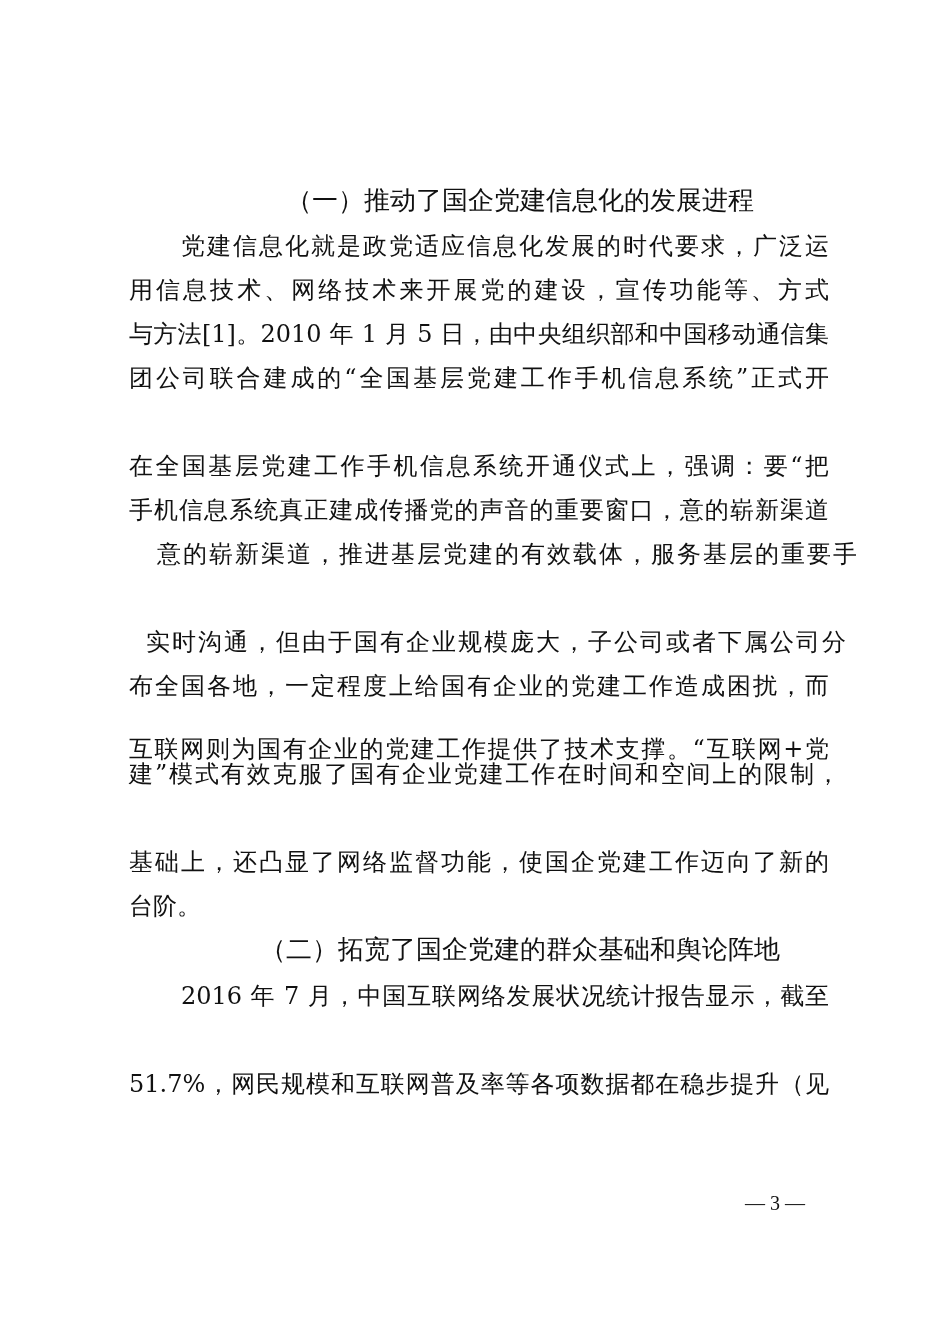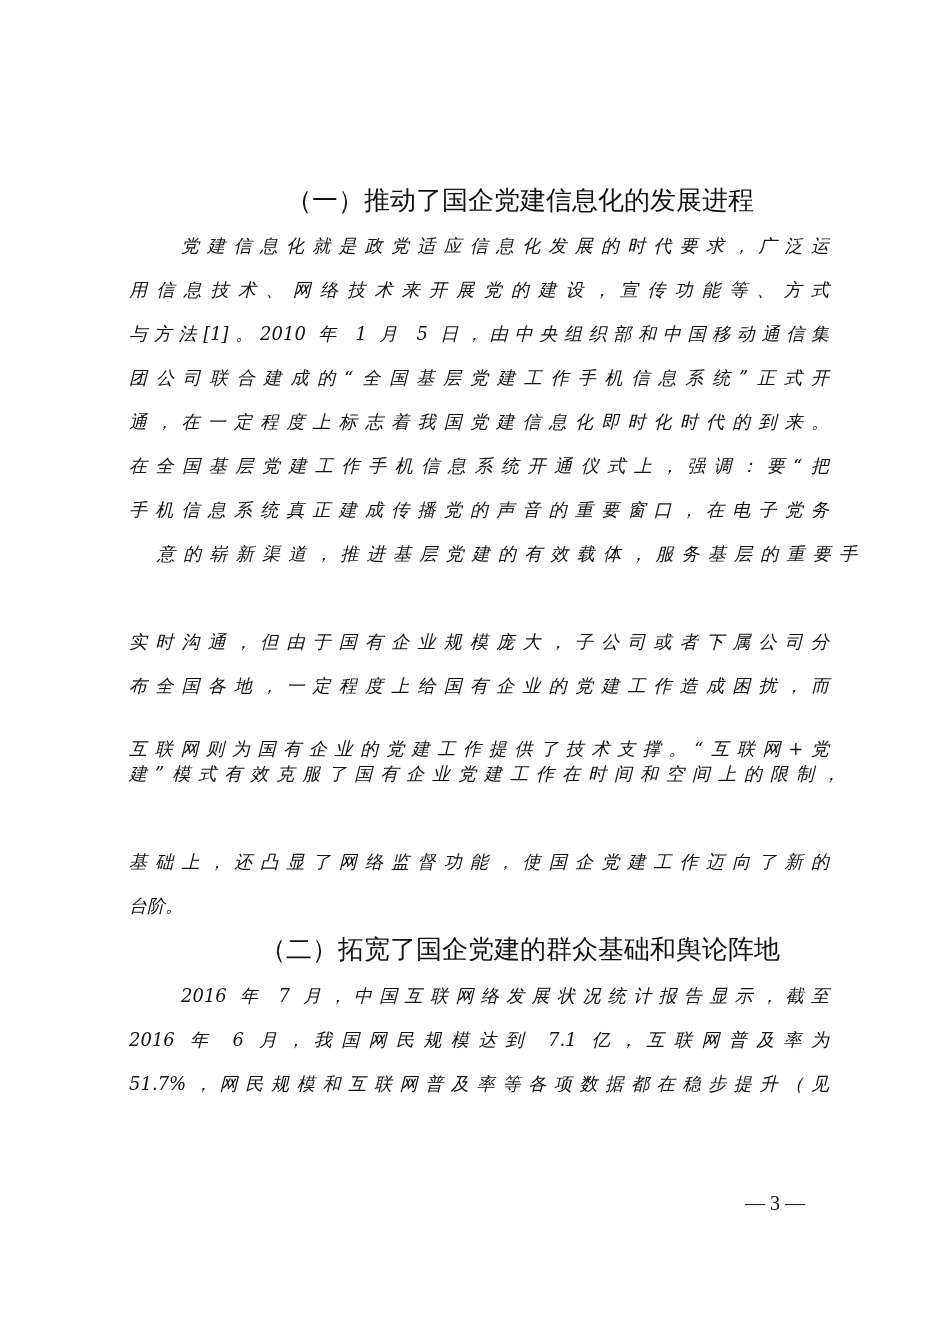"党建信息化就是政党适应信息化发展的时代要求，广泛运" .line { font-size: 18px -> 24px; font-style: italic -> none }
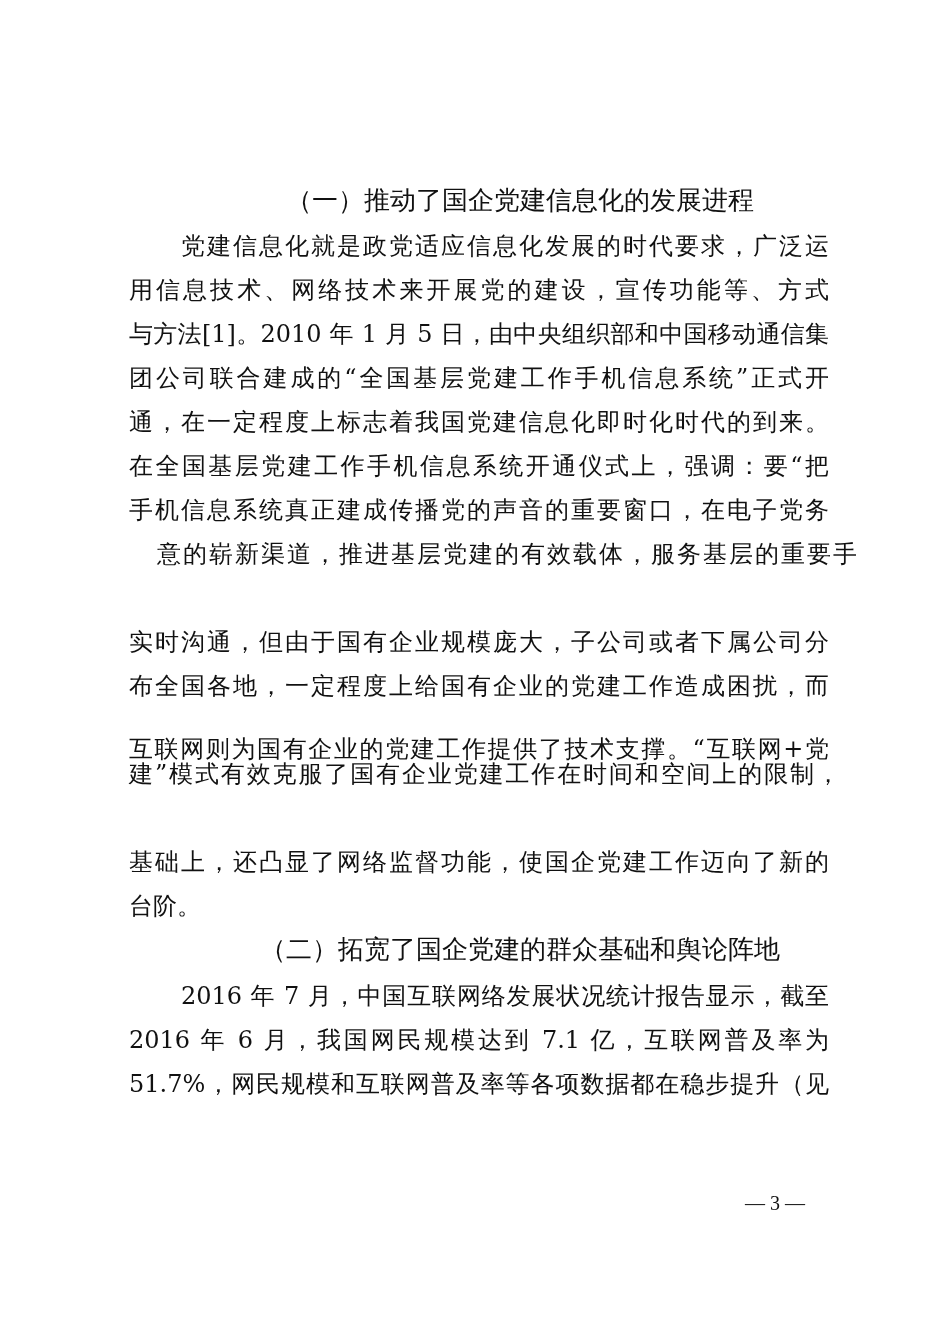"通，在一定程度上标志着我国党建信息化即时化时代的到来。" div.line { html: <div>通，在一定程度上标志着我国党建信息化即时化时代的到来。</div> -> none }
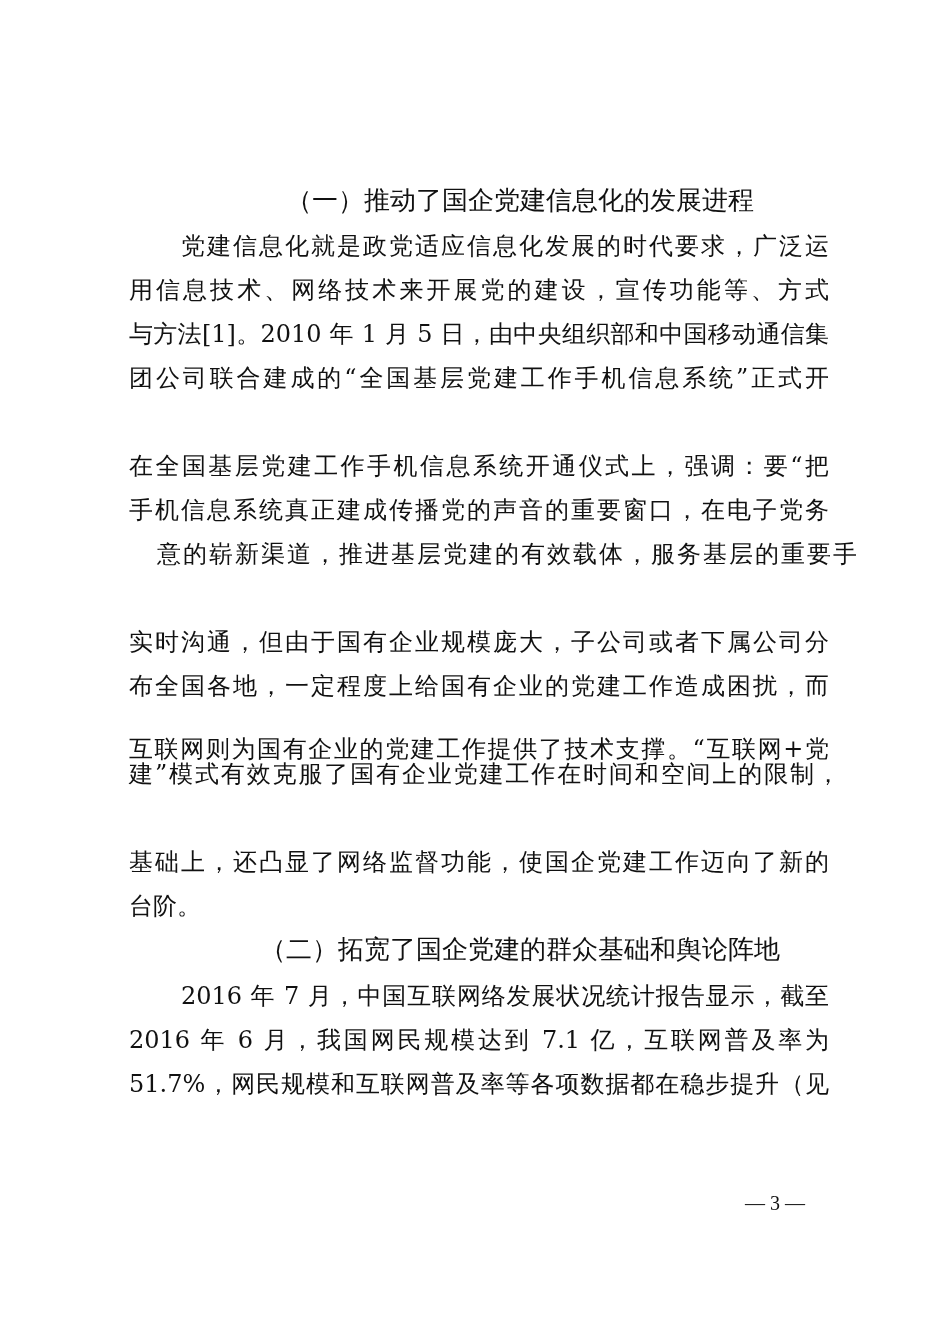"手机信息系统真正建成传播党的声音的重要窗口，在电子党务" div.line { text: 在电子党务 -> 意的崭新渠道 }
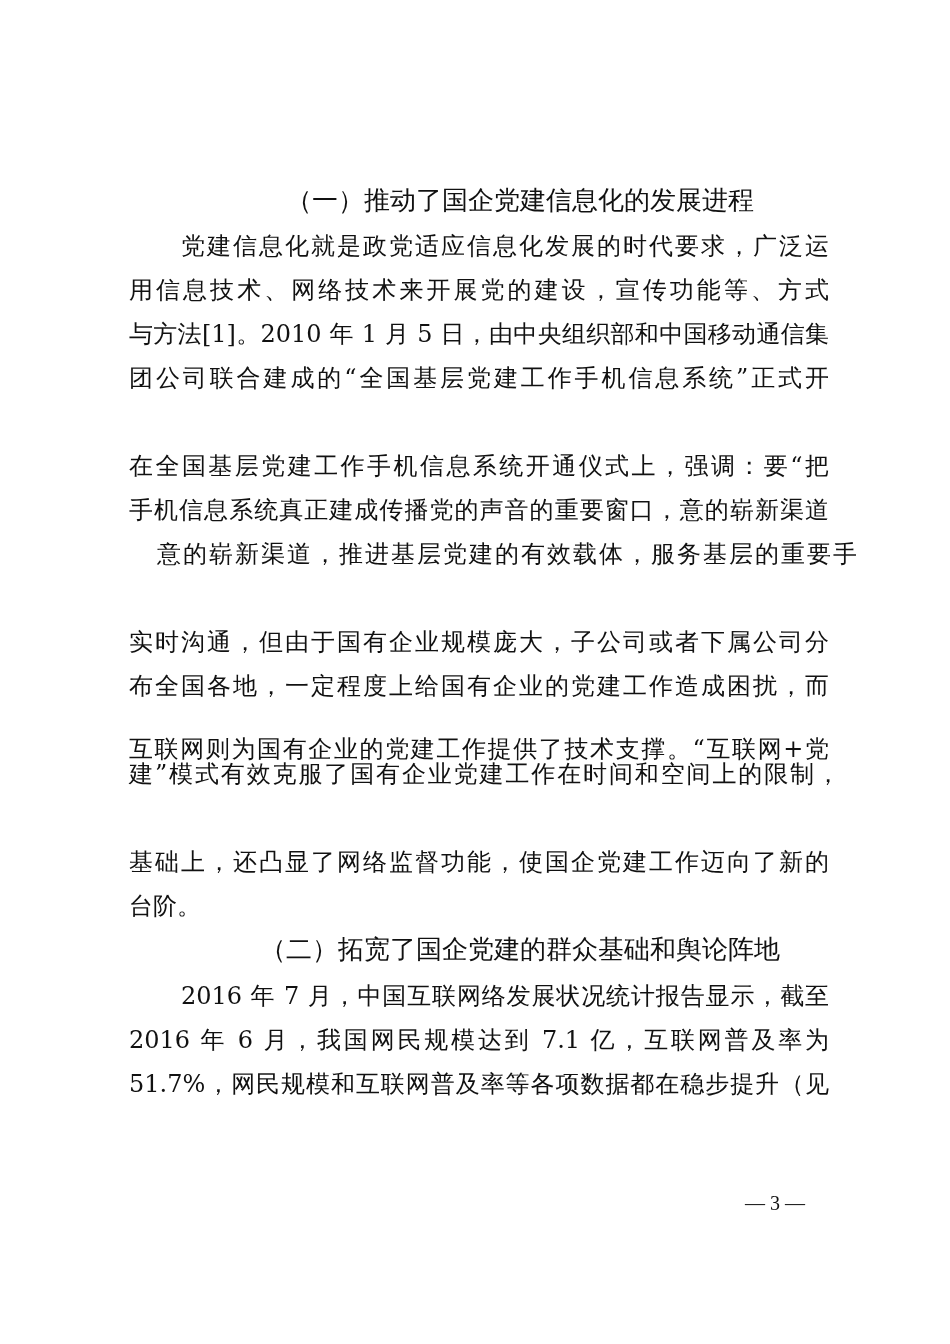"实时沟通，但由于国有企业规模庞大，子公司或者下属公司分" div.line { margin-left: none -> 17px }
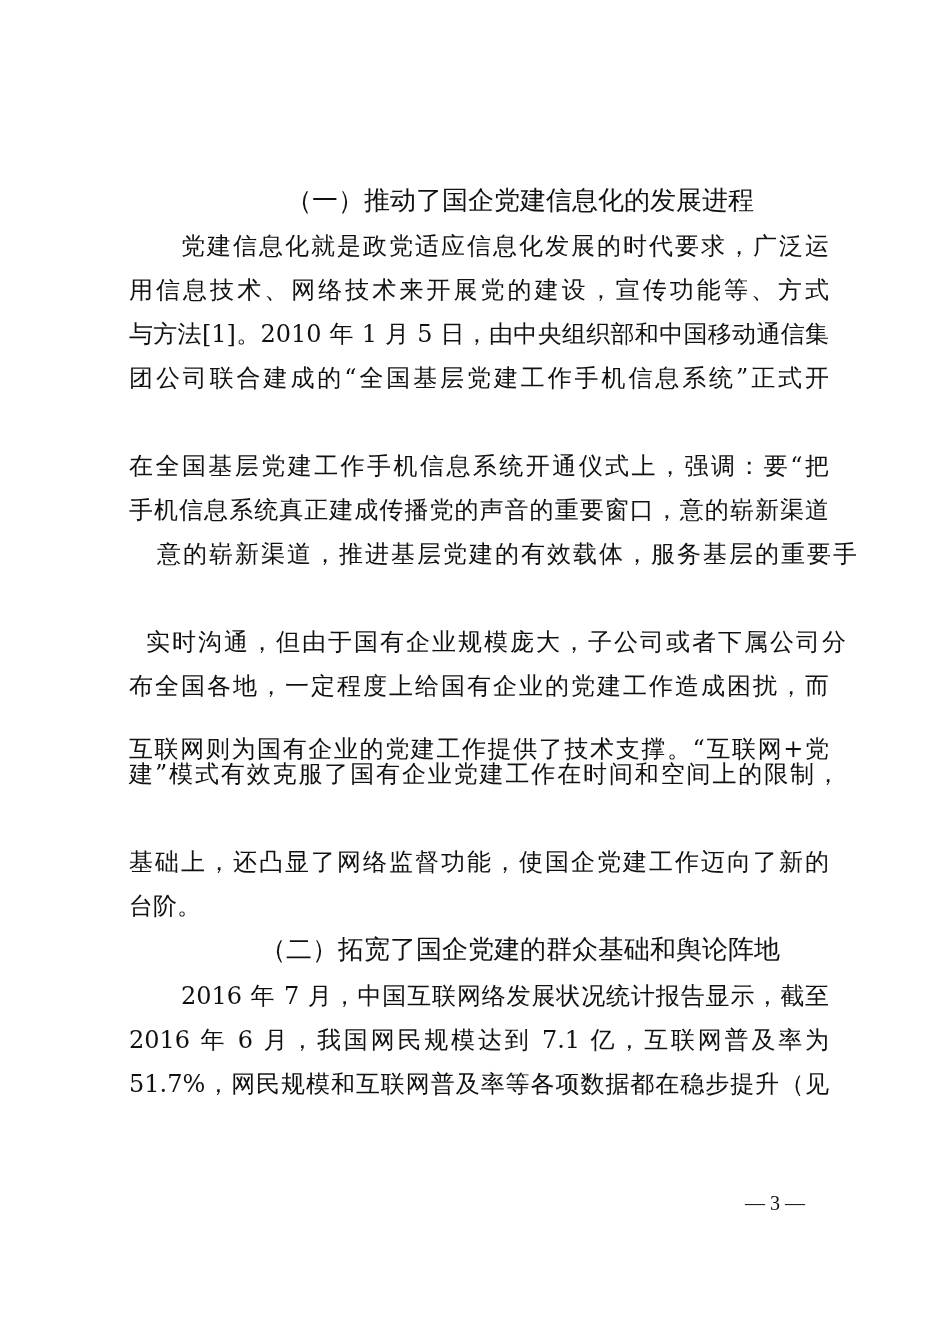"2016 年 6 月，我国网民规模达到 7.1" div.line { html: <div>2016 年 6 月，我国网民规模达到 7.1 亿，互联网普及率为</div> -> none }
